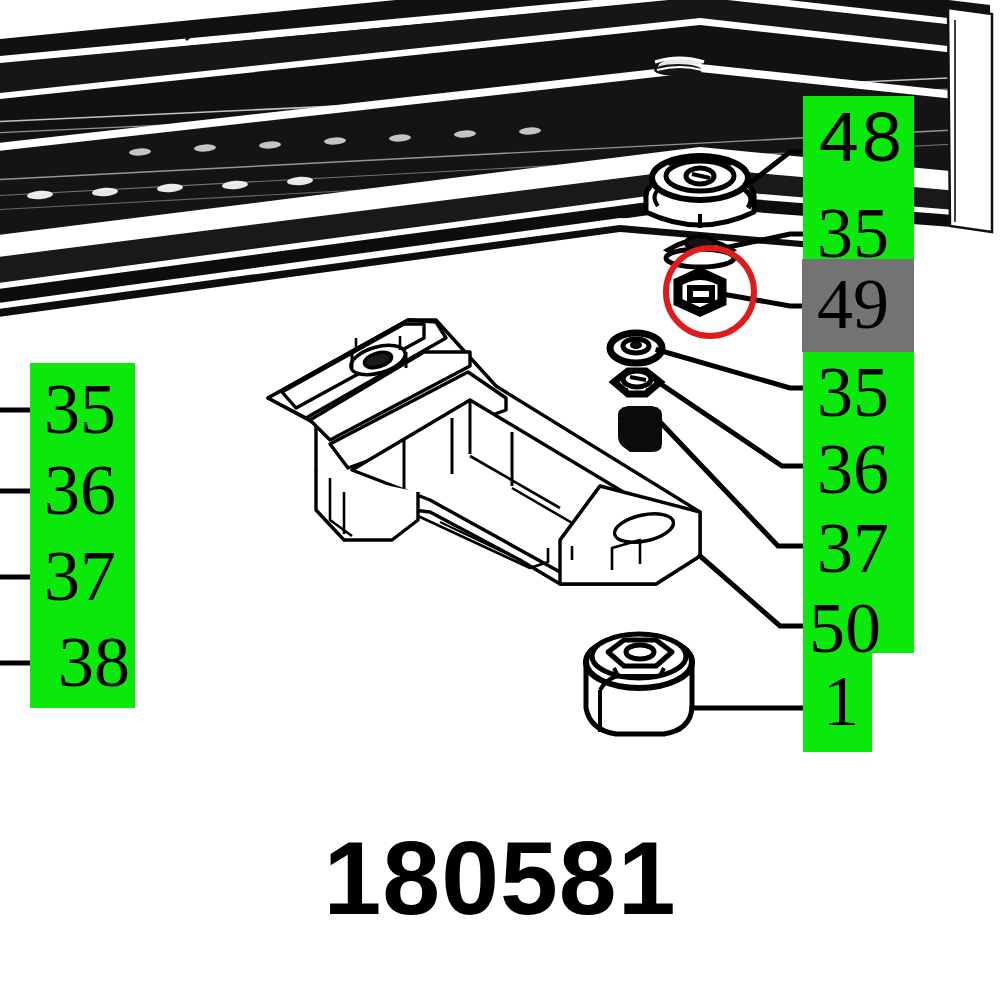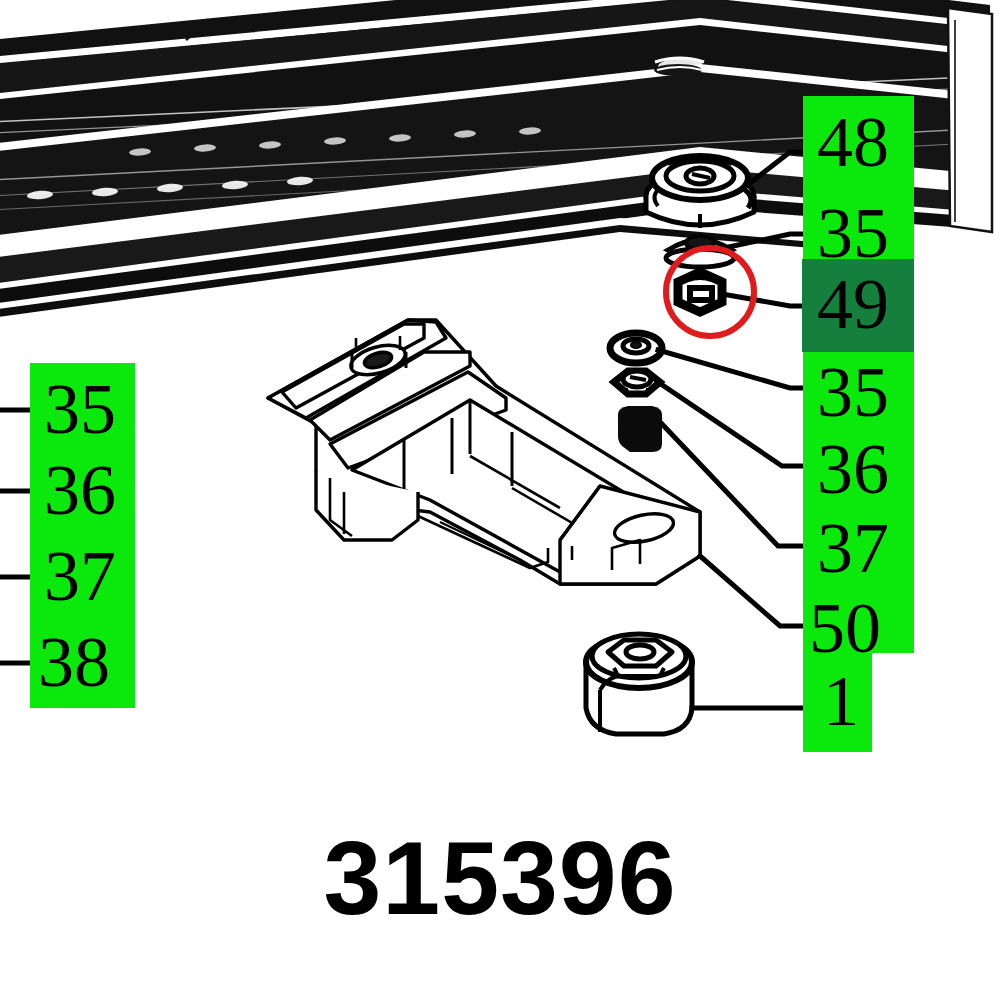"48" div.label-cell { font-family: none -> Liberation Mono, monospace }
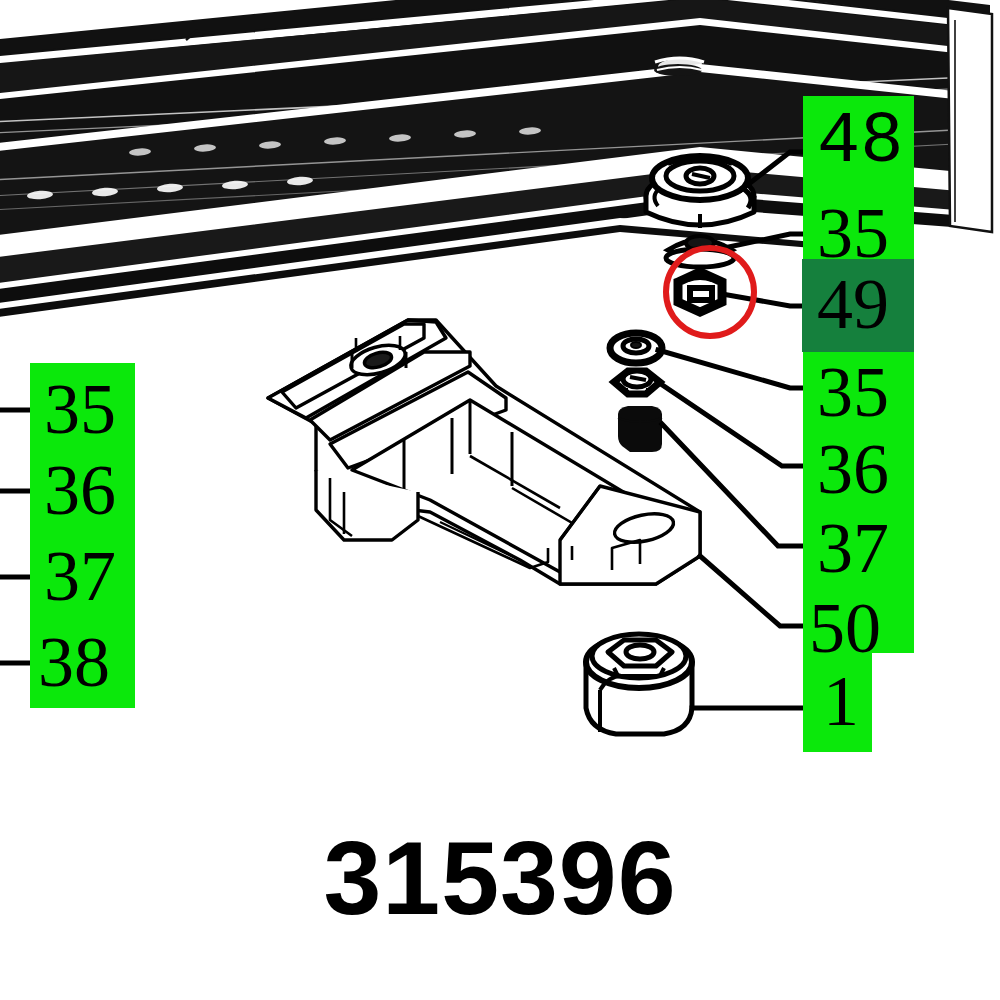"49" div.label-cell { background: #15803d -> #737373 }
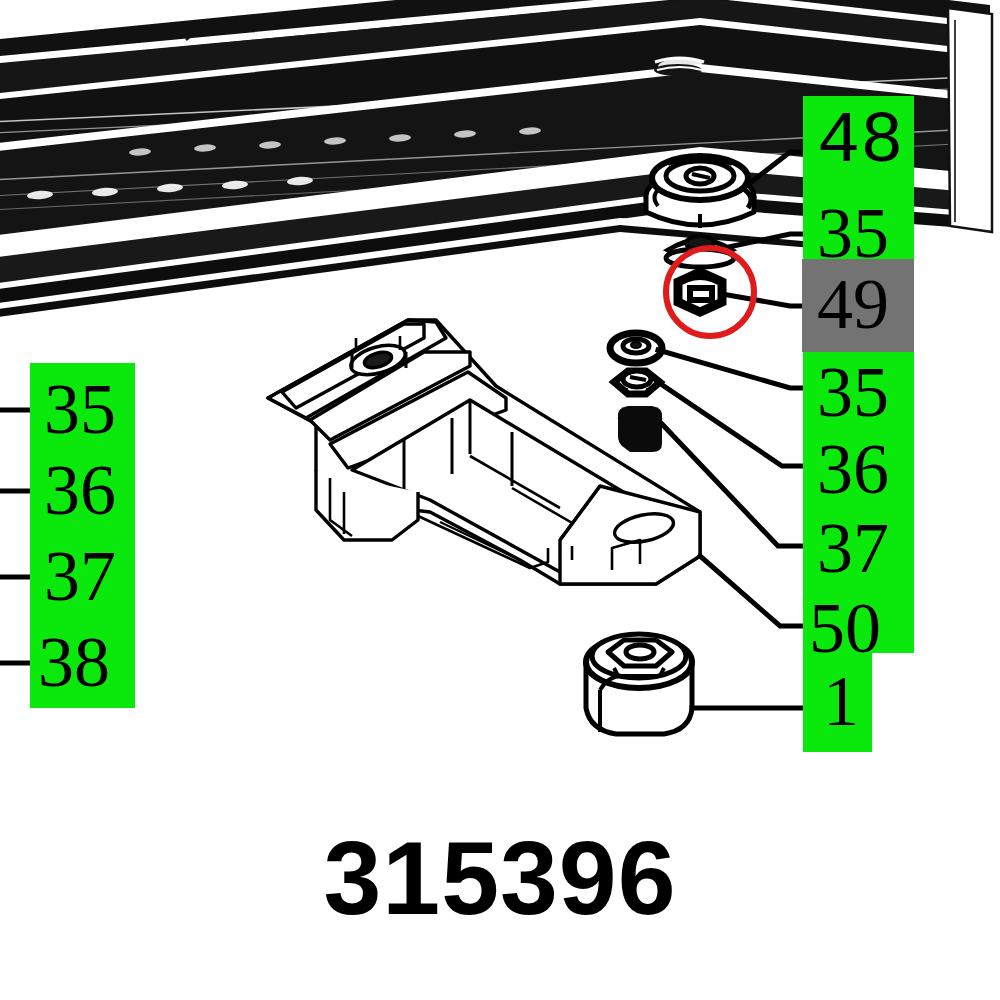"38" div.label-cell { padding-left: 8px -> 28px }
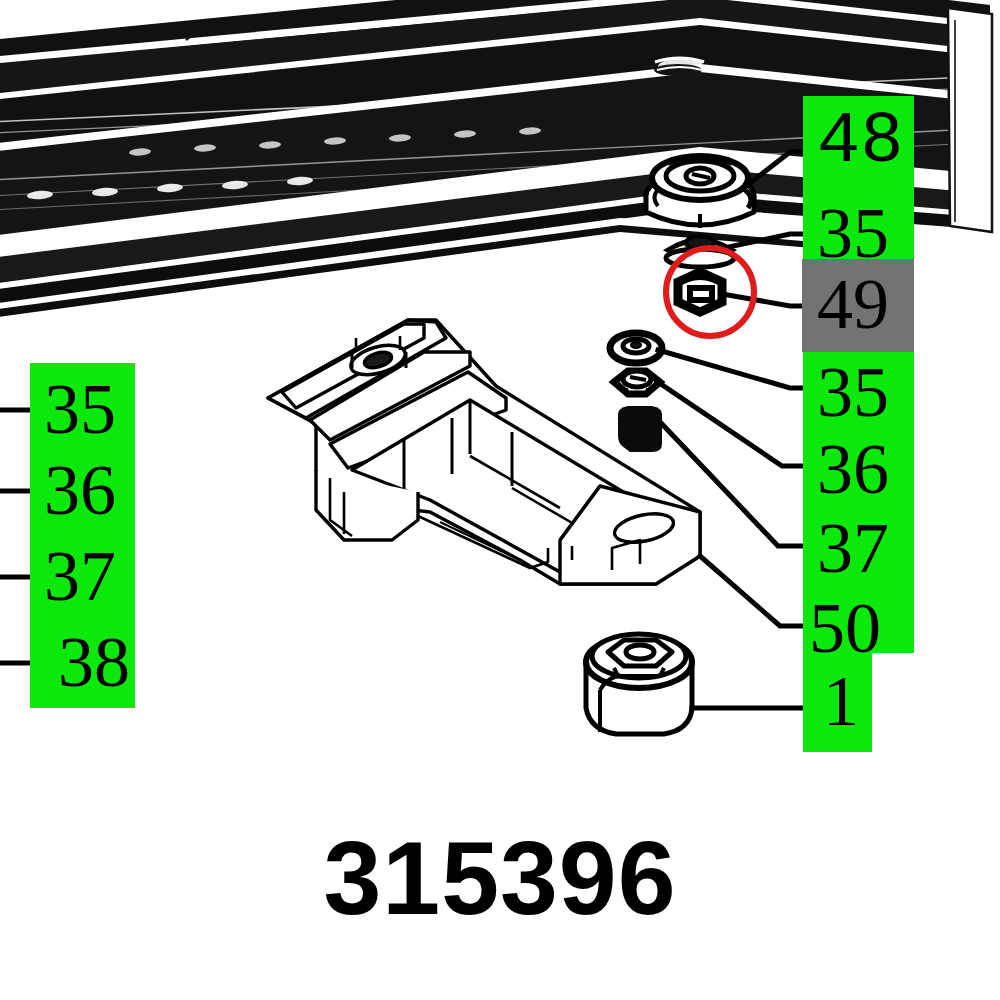"315396" div { text: 315396 -> 180581 }
